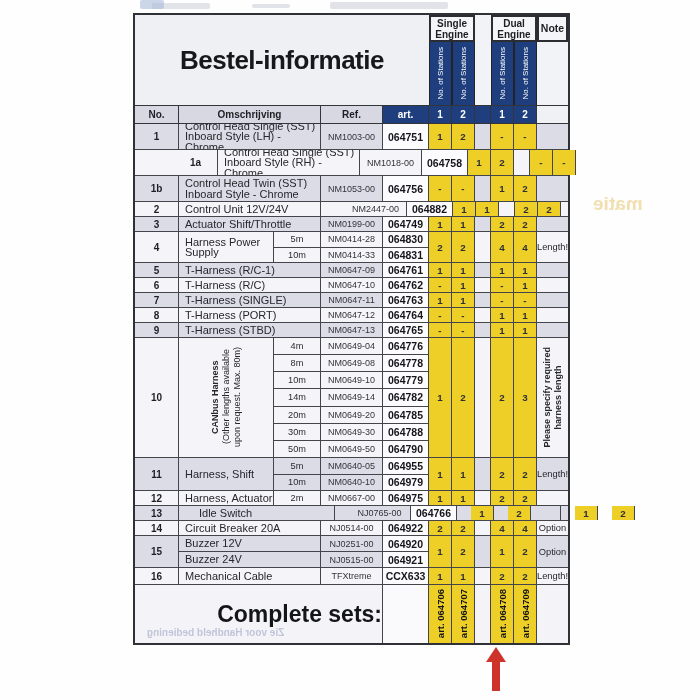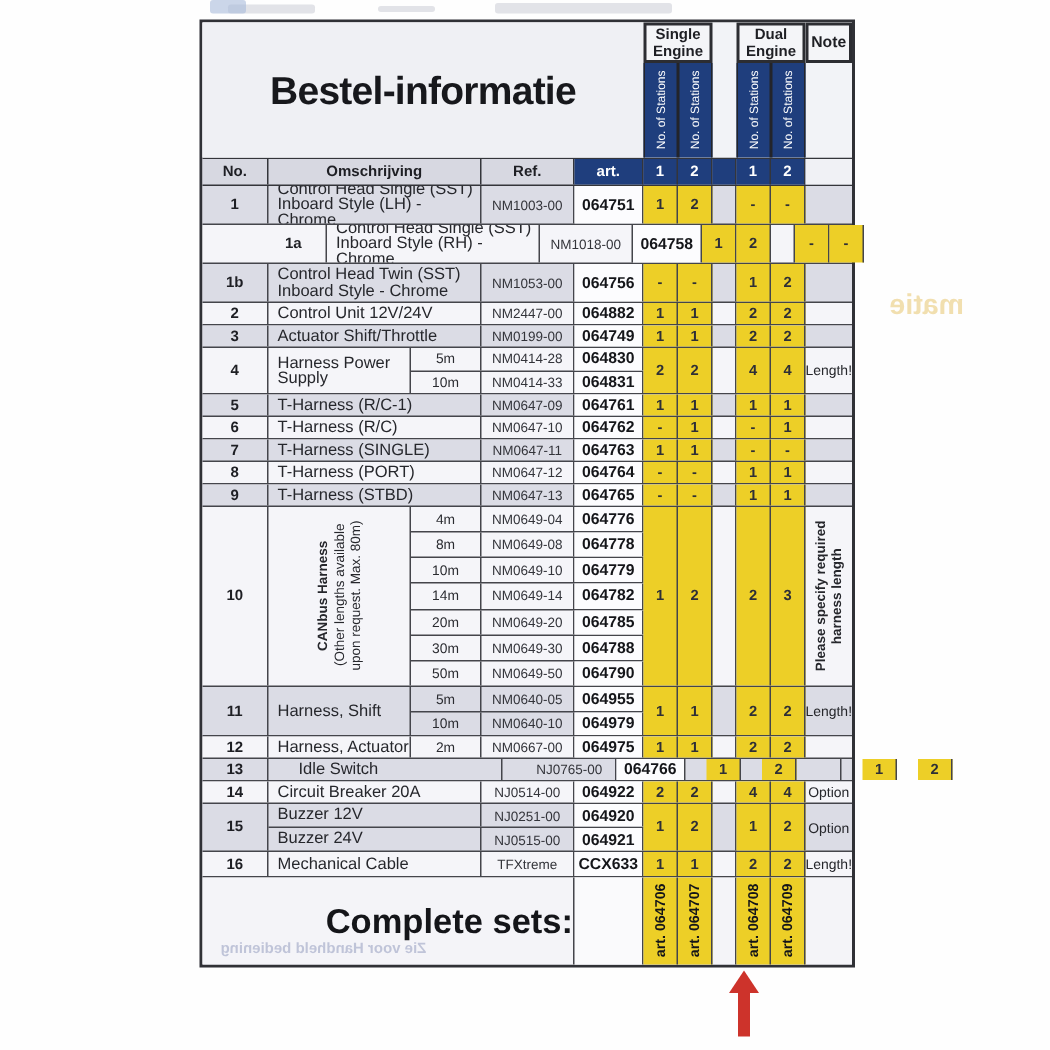"NM2447-00" div.substack { margin-left: none -> 24px }
